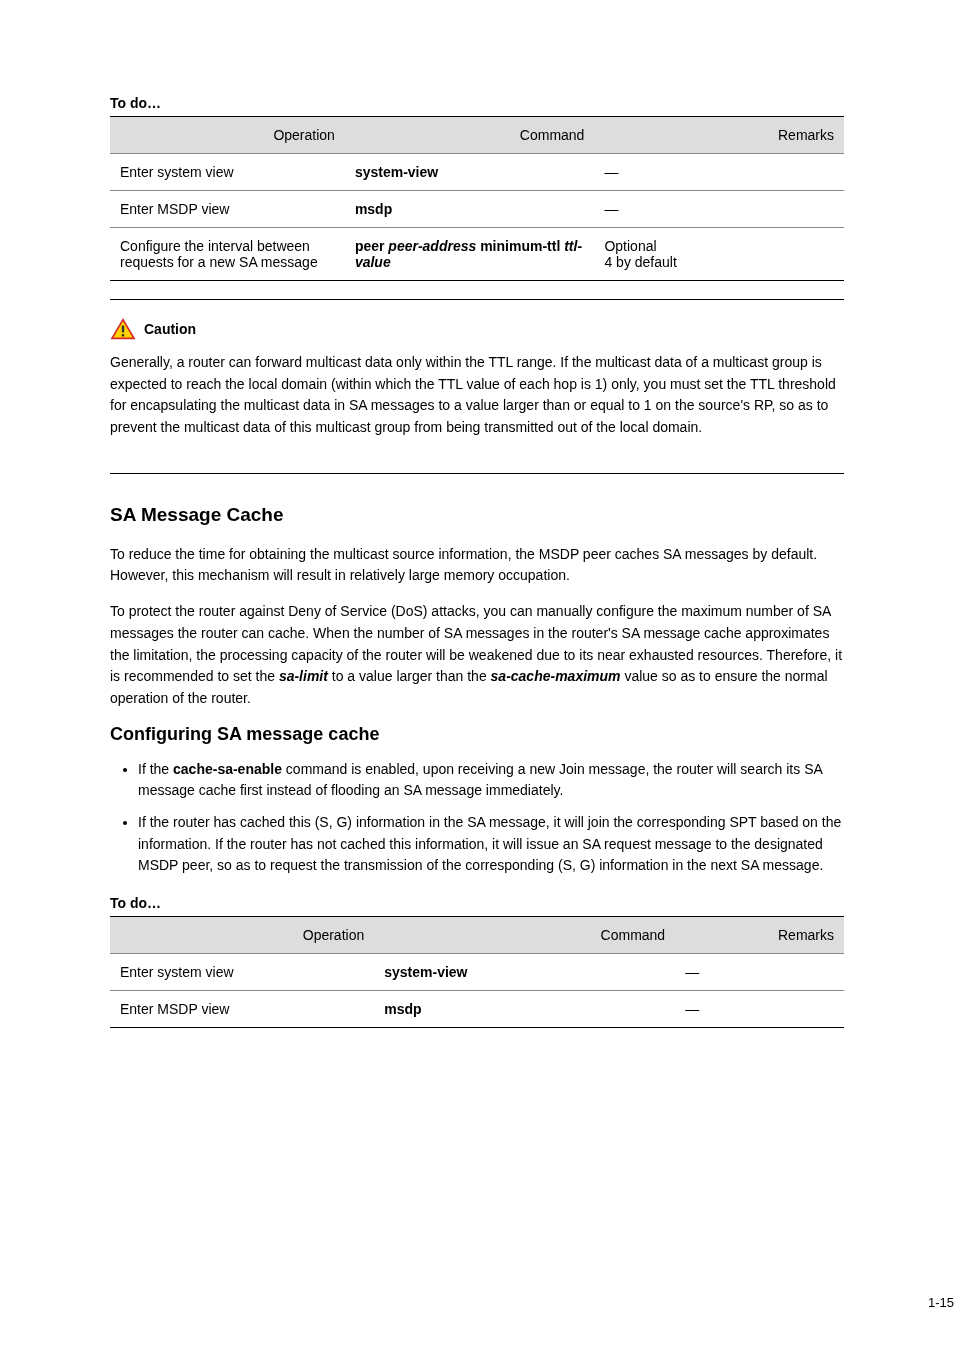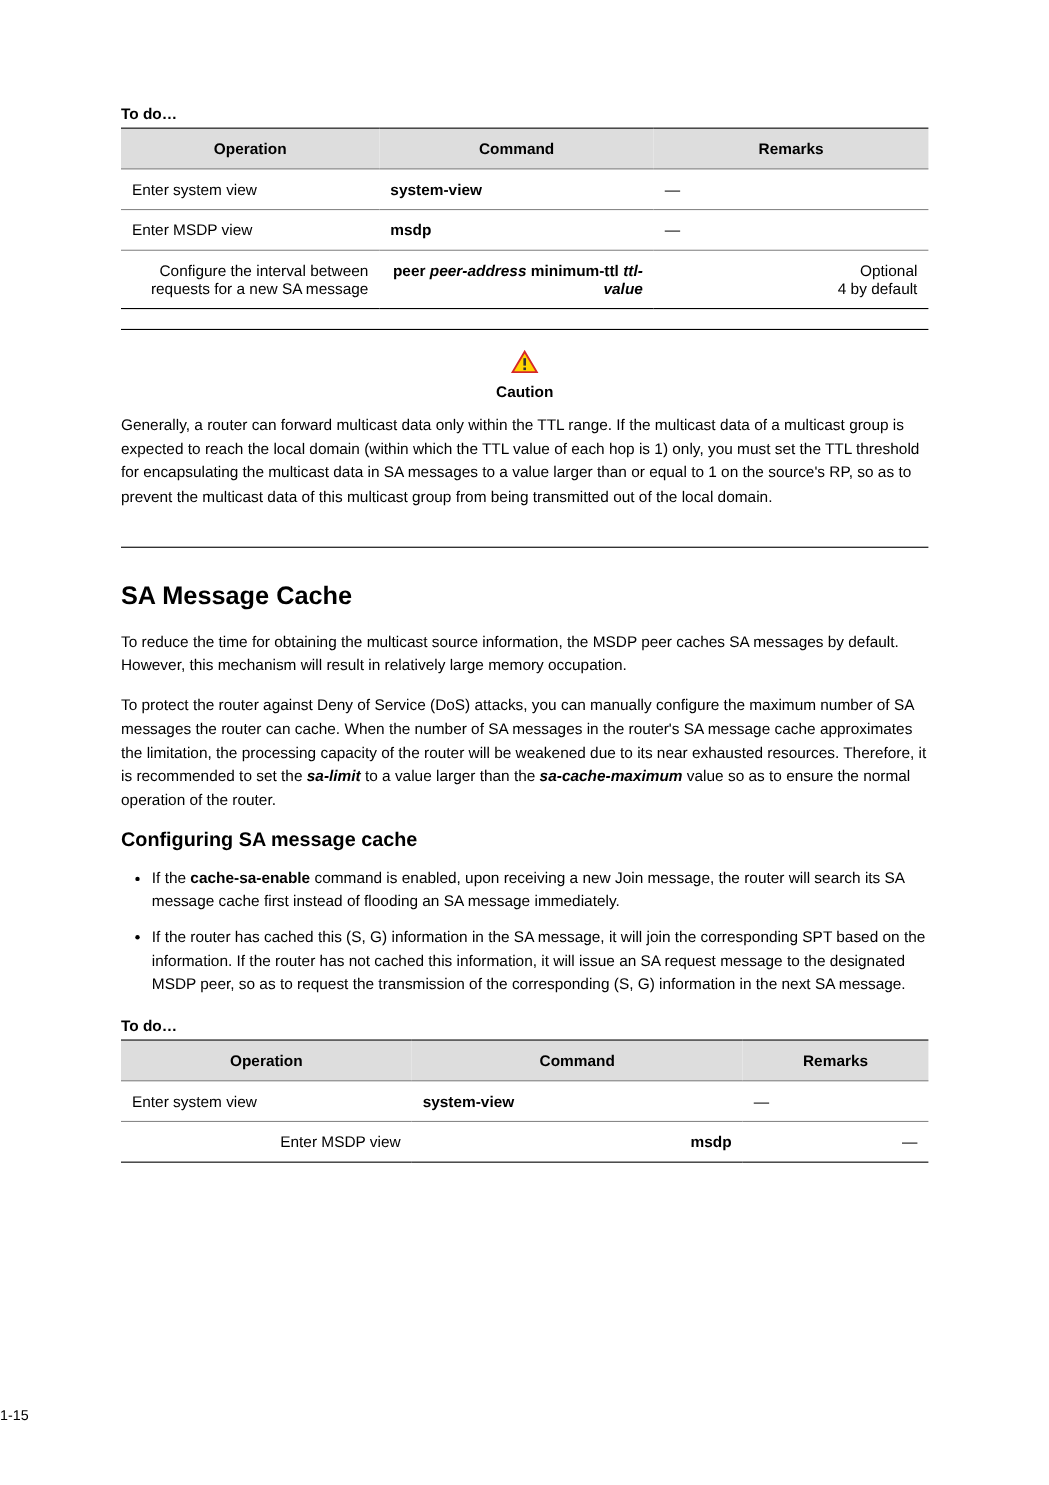"Operation" th { font-weight: bold -> normal; text-align: center -> right }
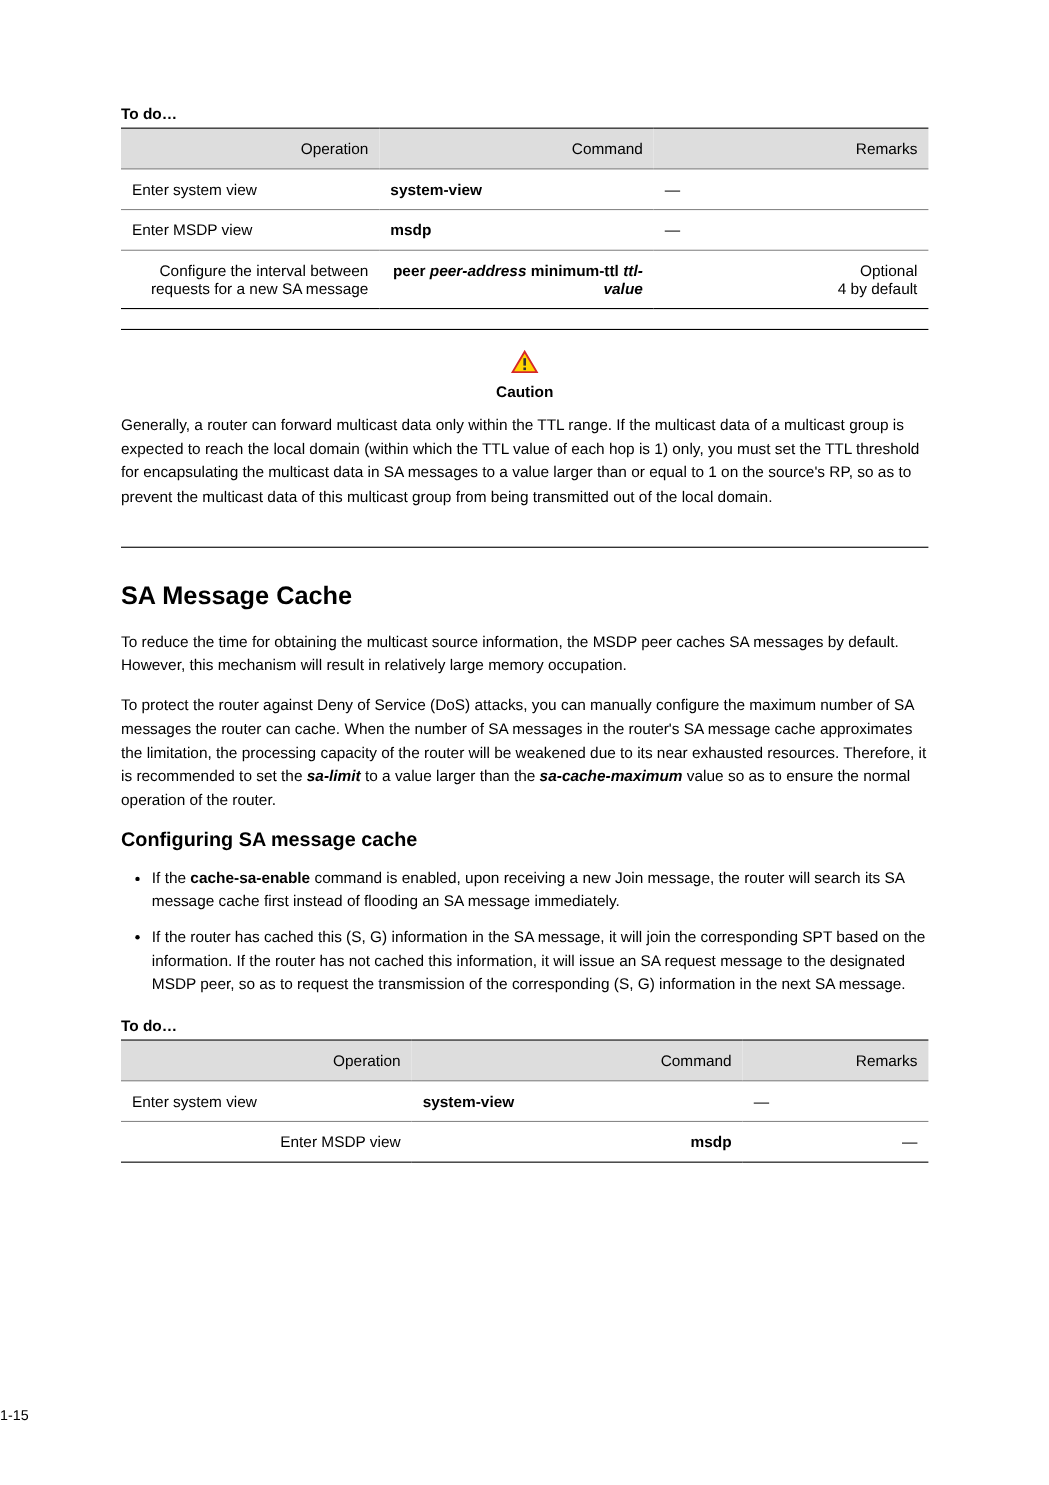"Configure the interval between requests" tr:last-child td { text-align: right -> none }
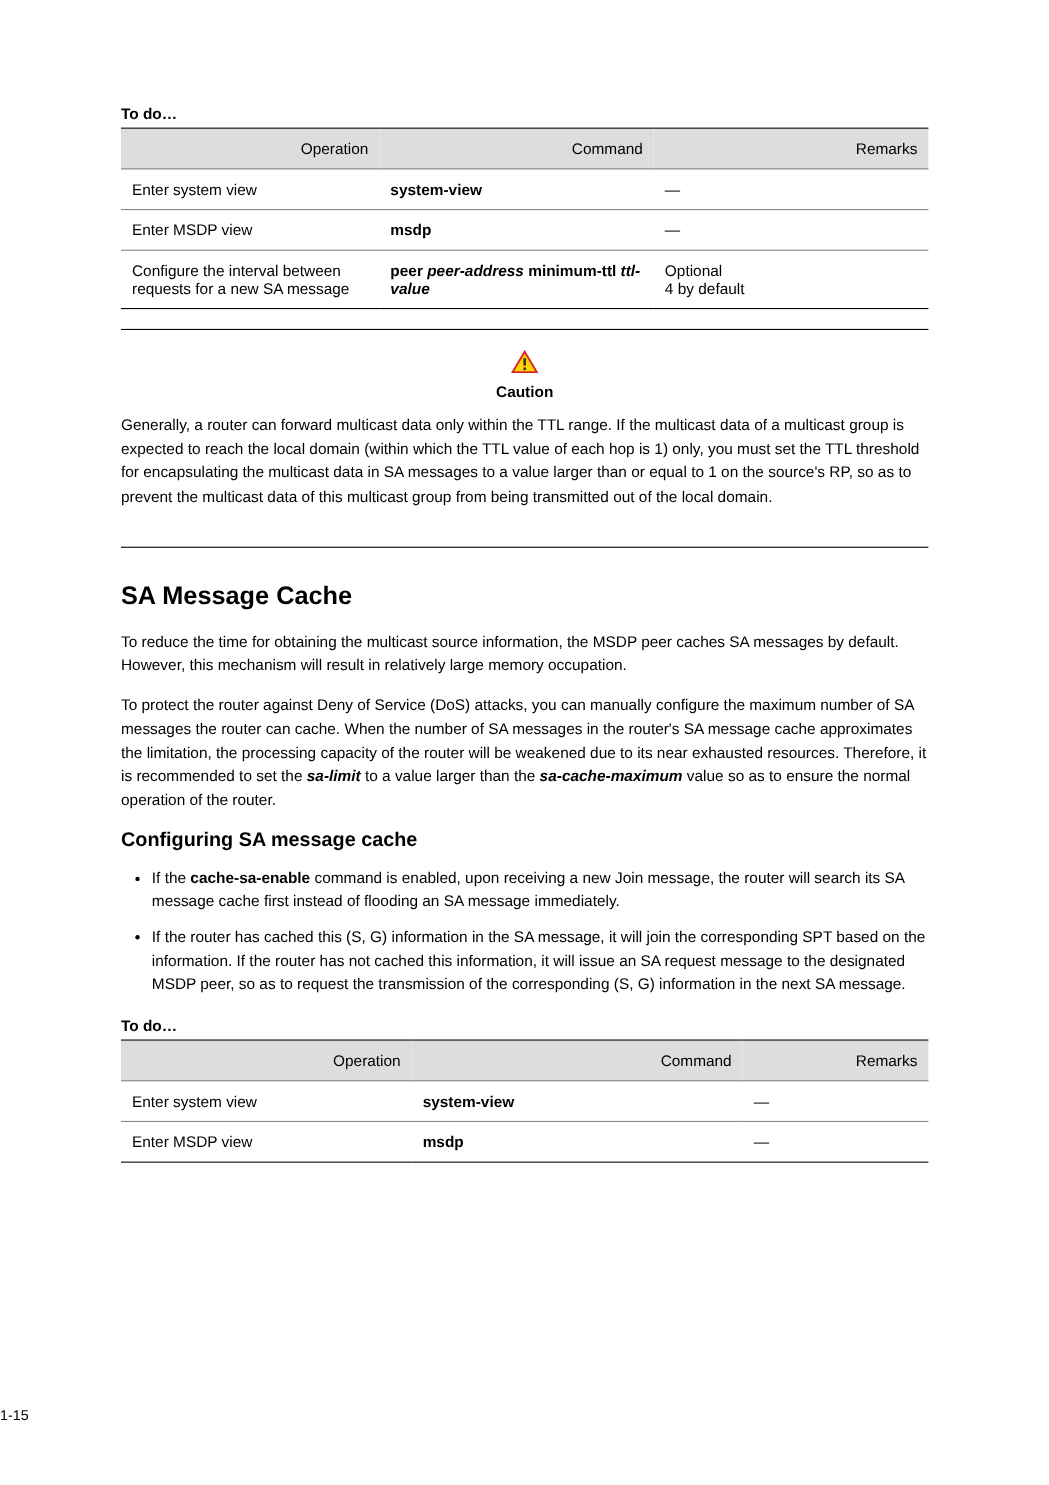"Caution" .callout-head { flex-direction: column -> none }
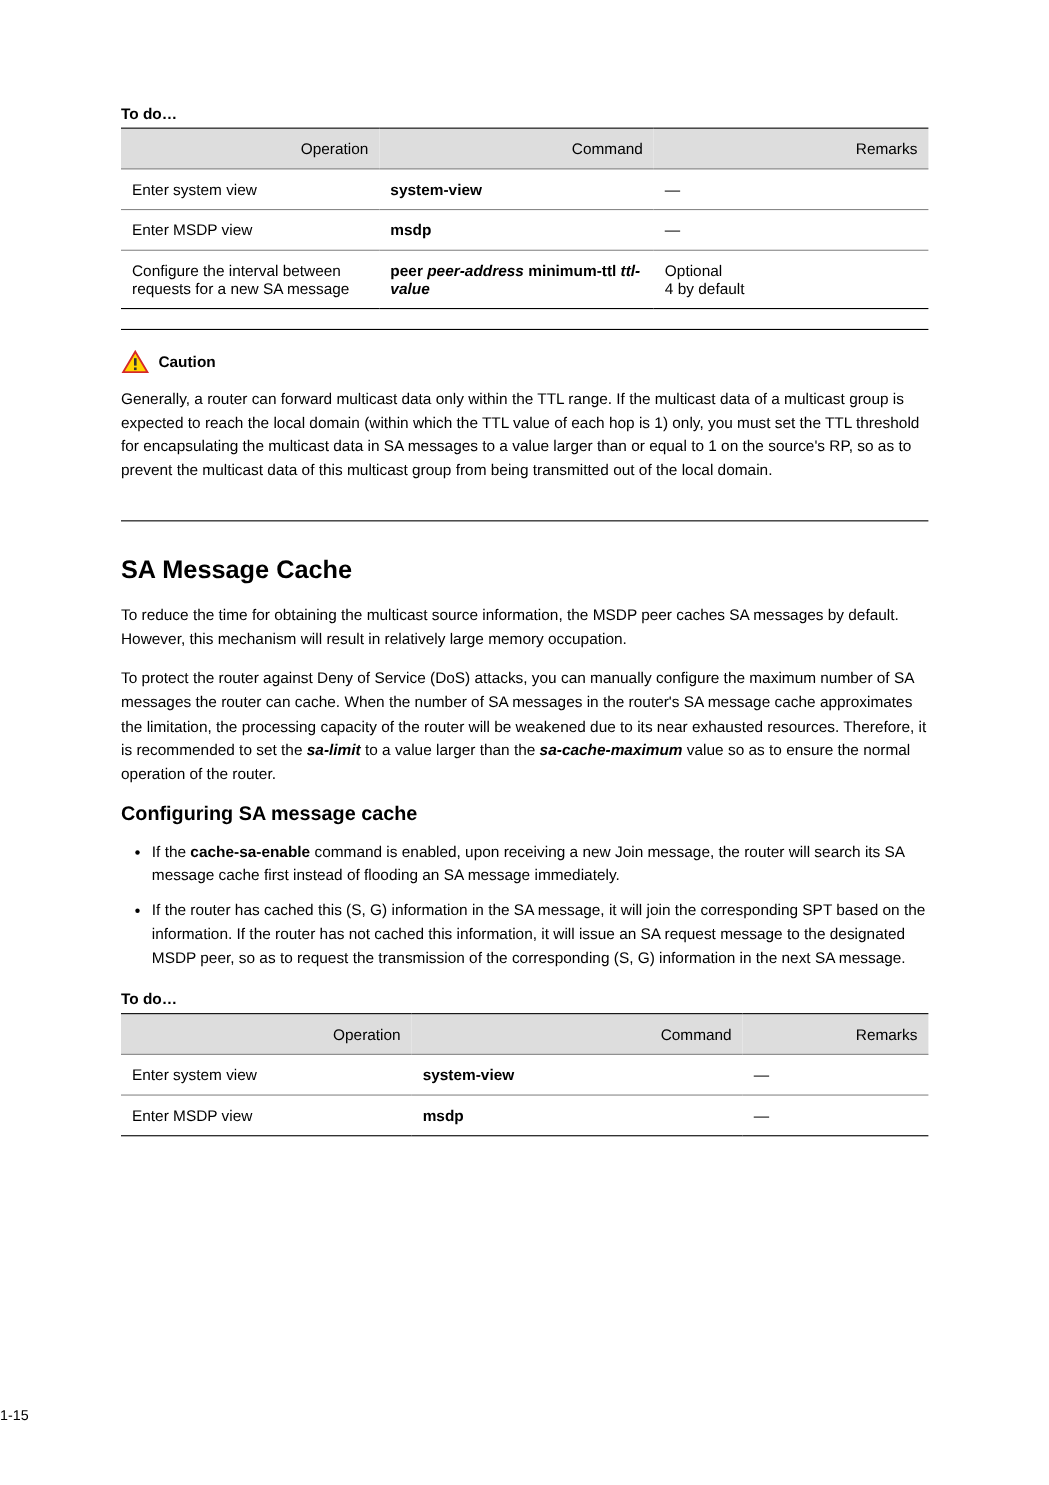"SA Message Cache" h2.section { font-size: 23px -> 19px }
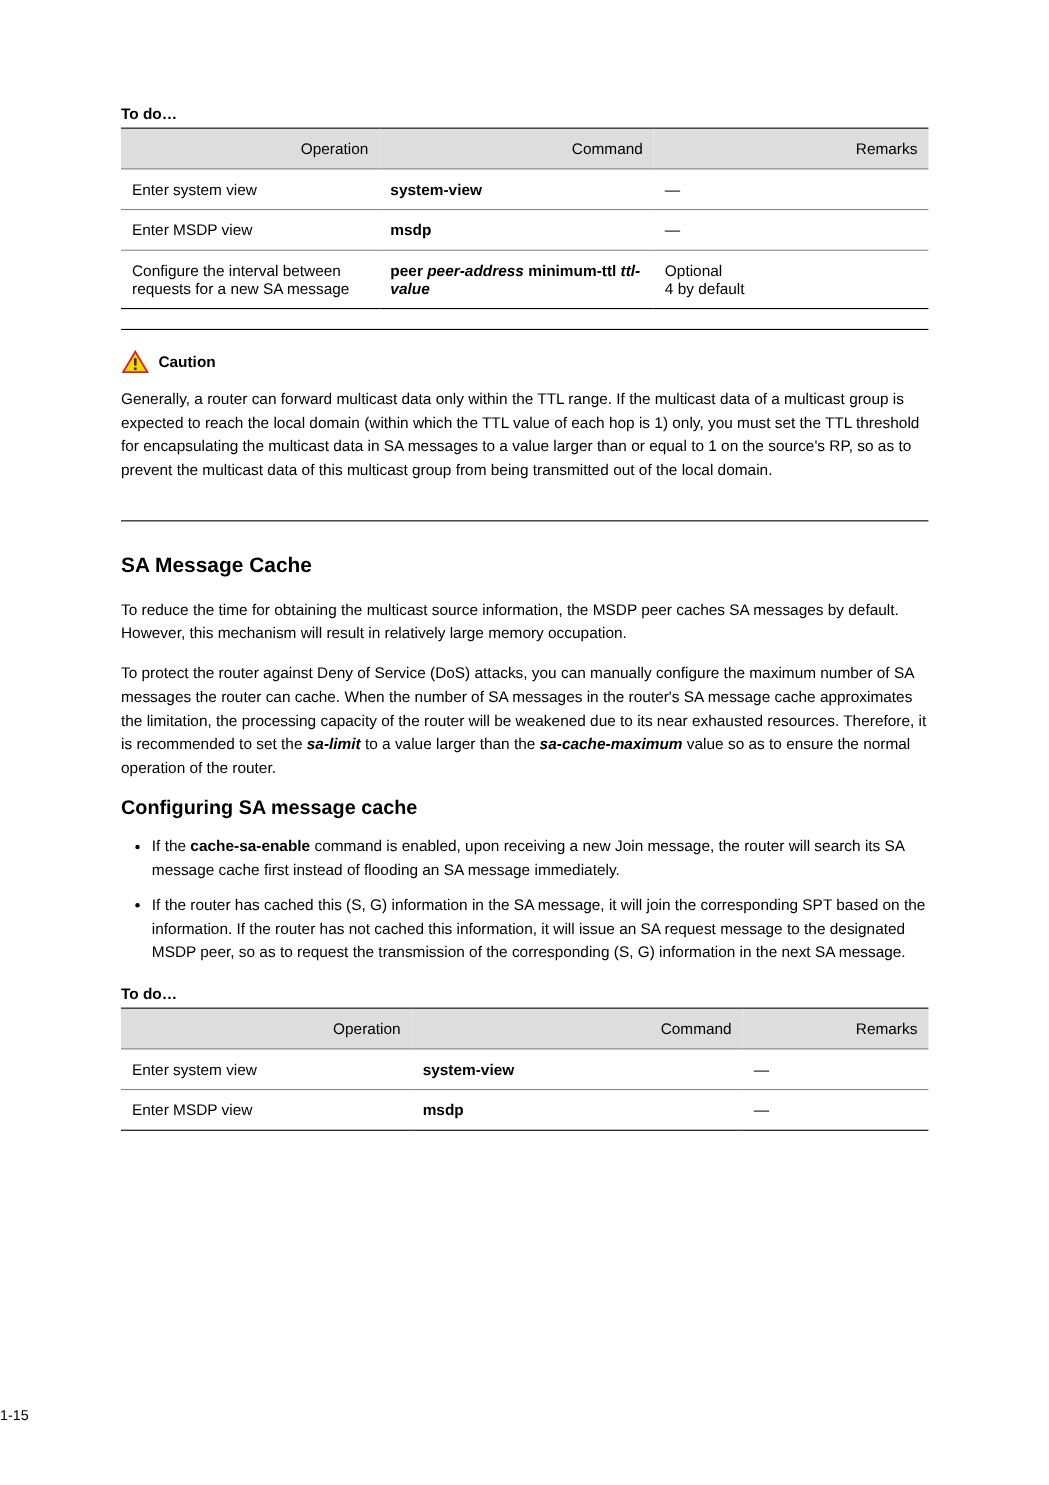"1-15" .pgnum { bottom: 56px -> 40px; text-align: left -> right }
